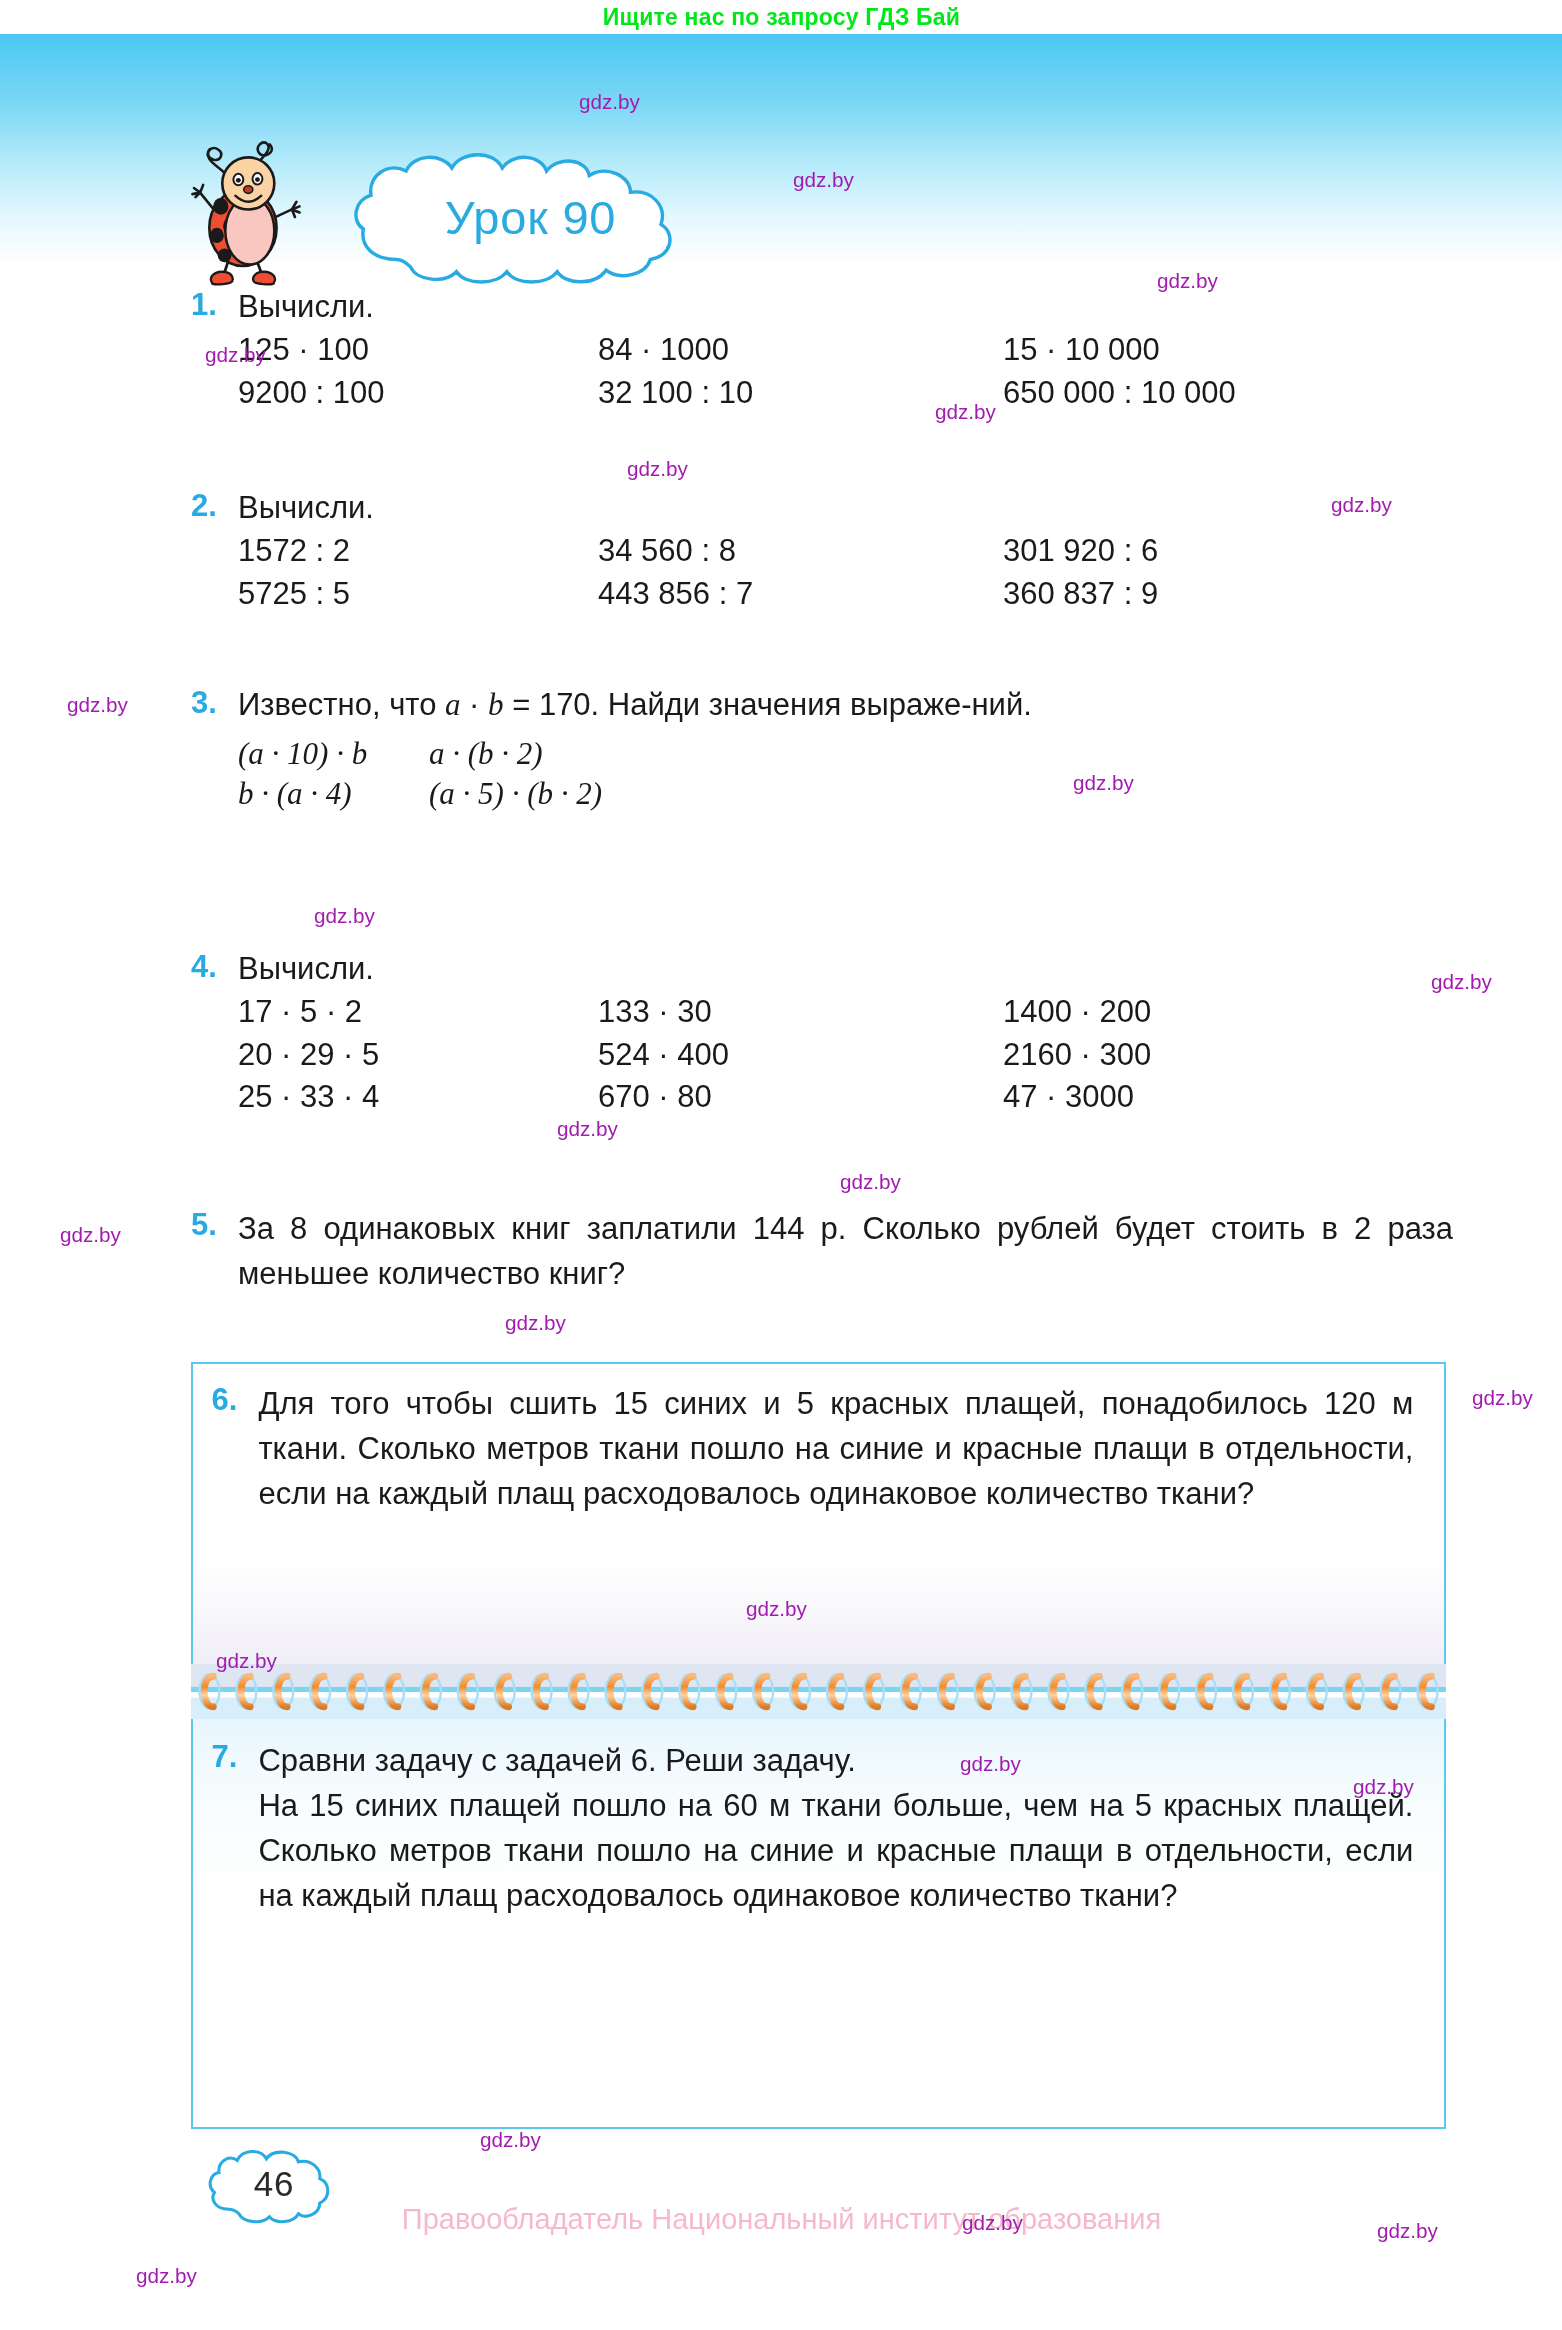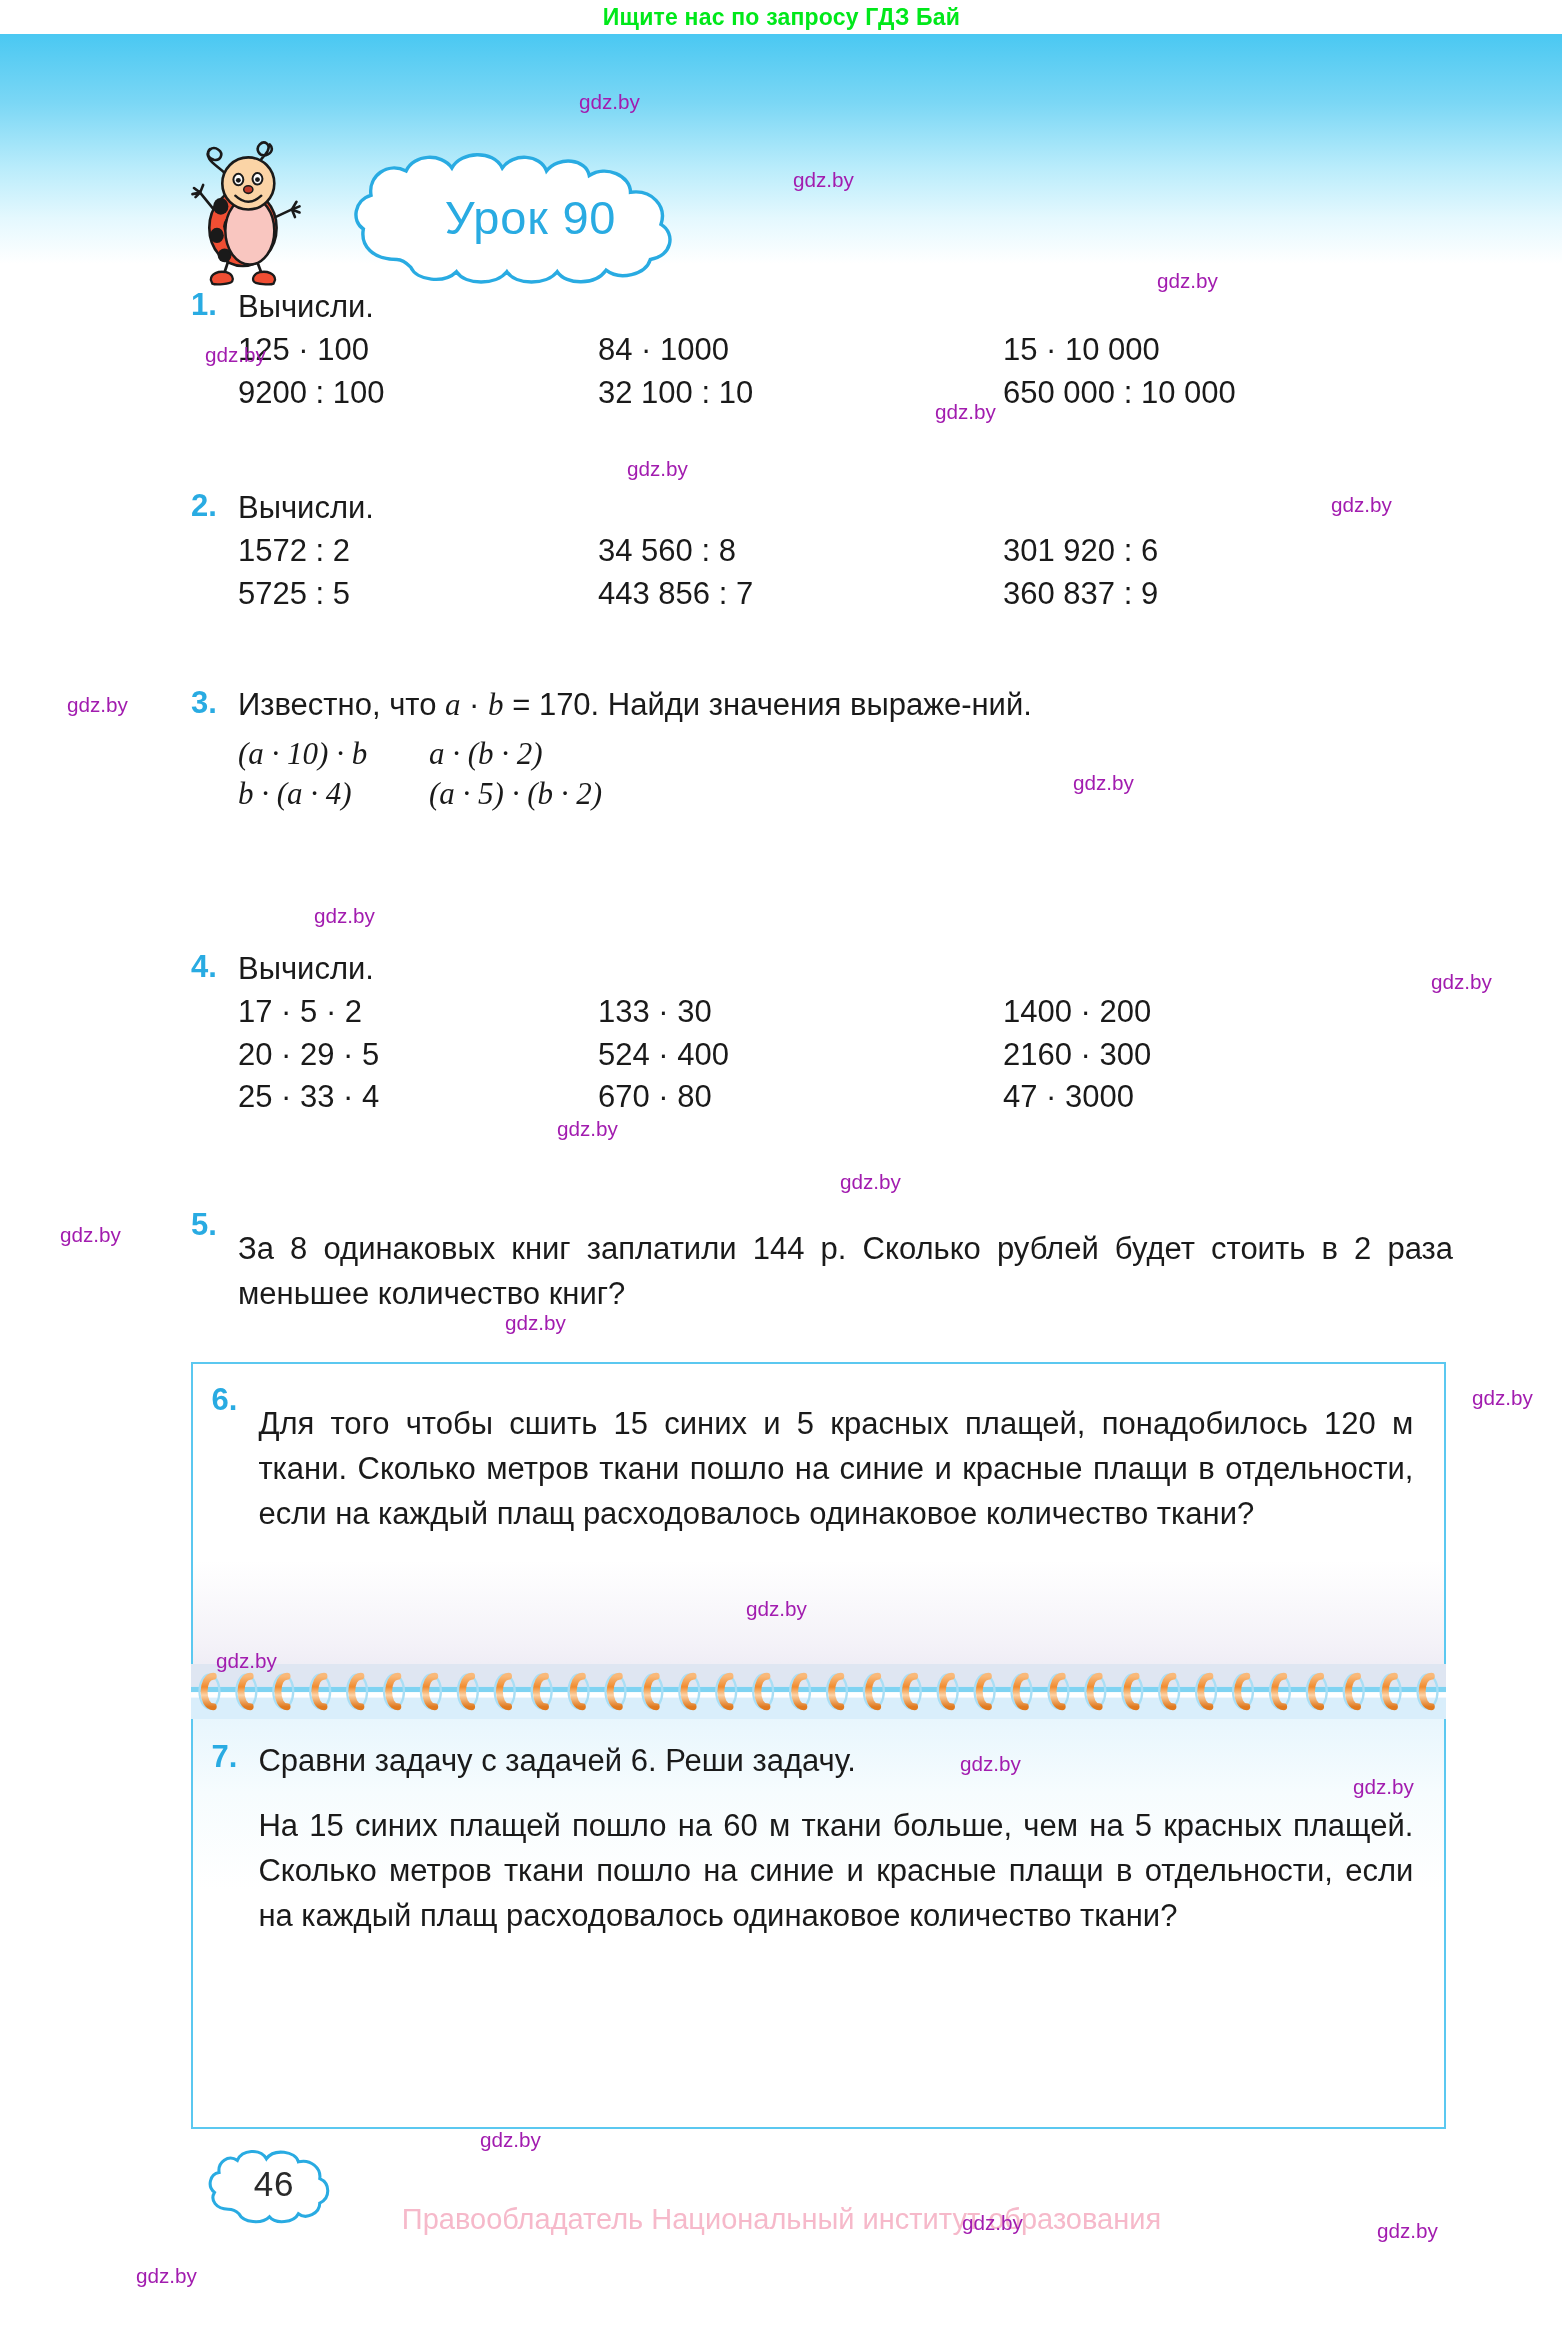"За 8 одинаковых книг заплатили" .ex-prose.justify-last { margin-top: 20px -> none }
